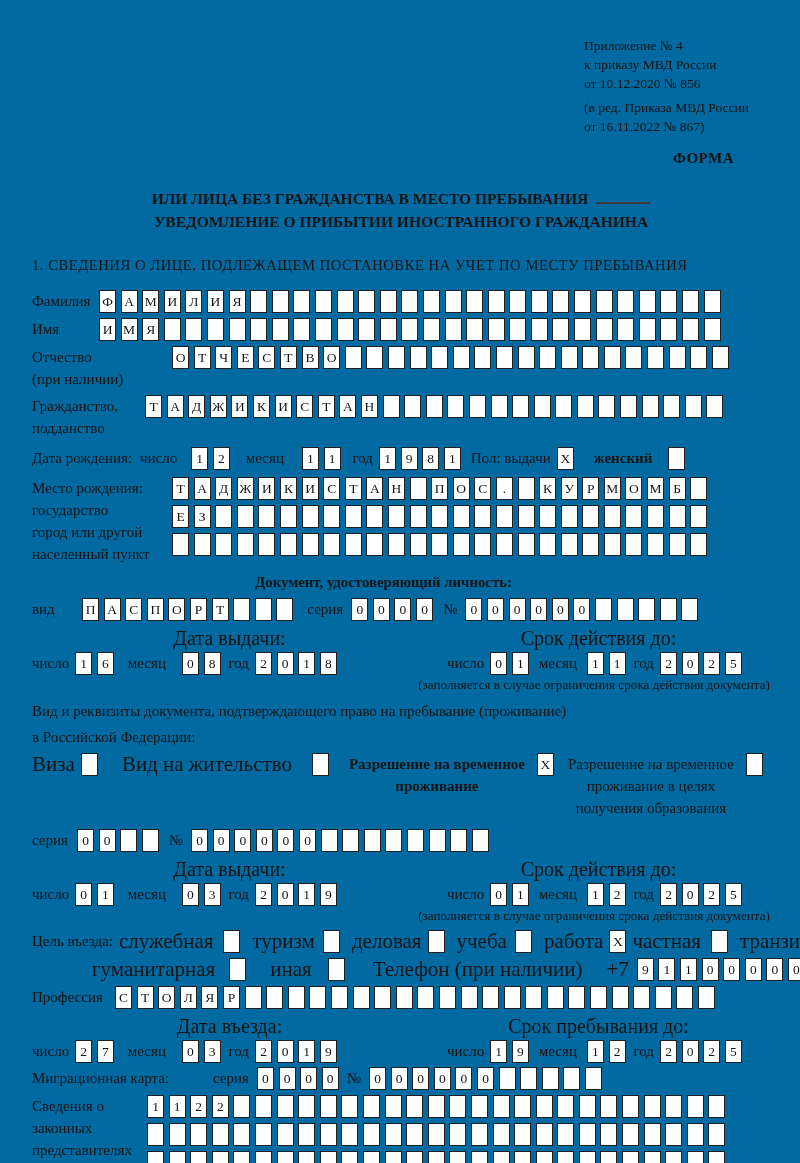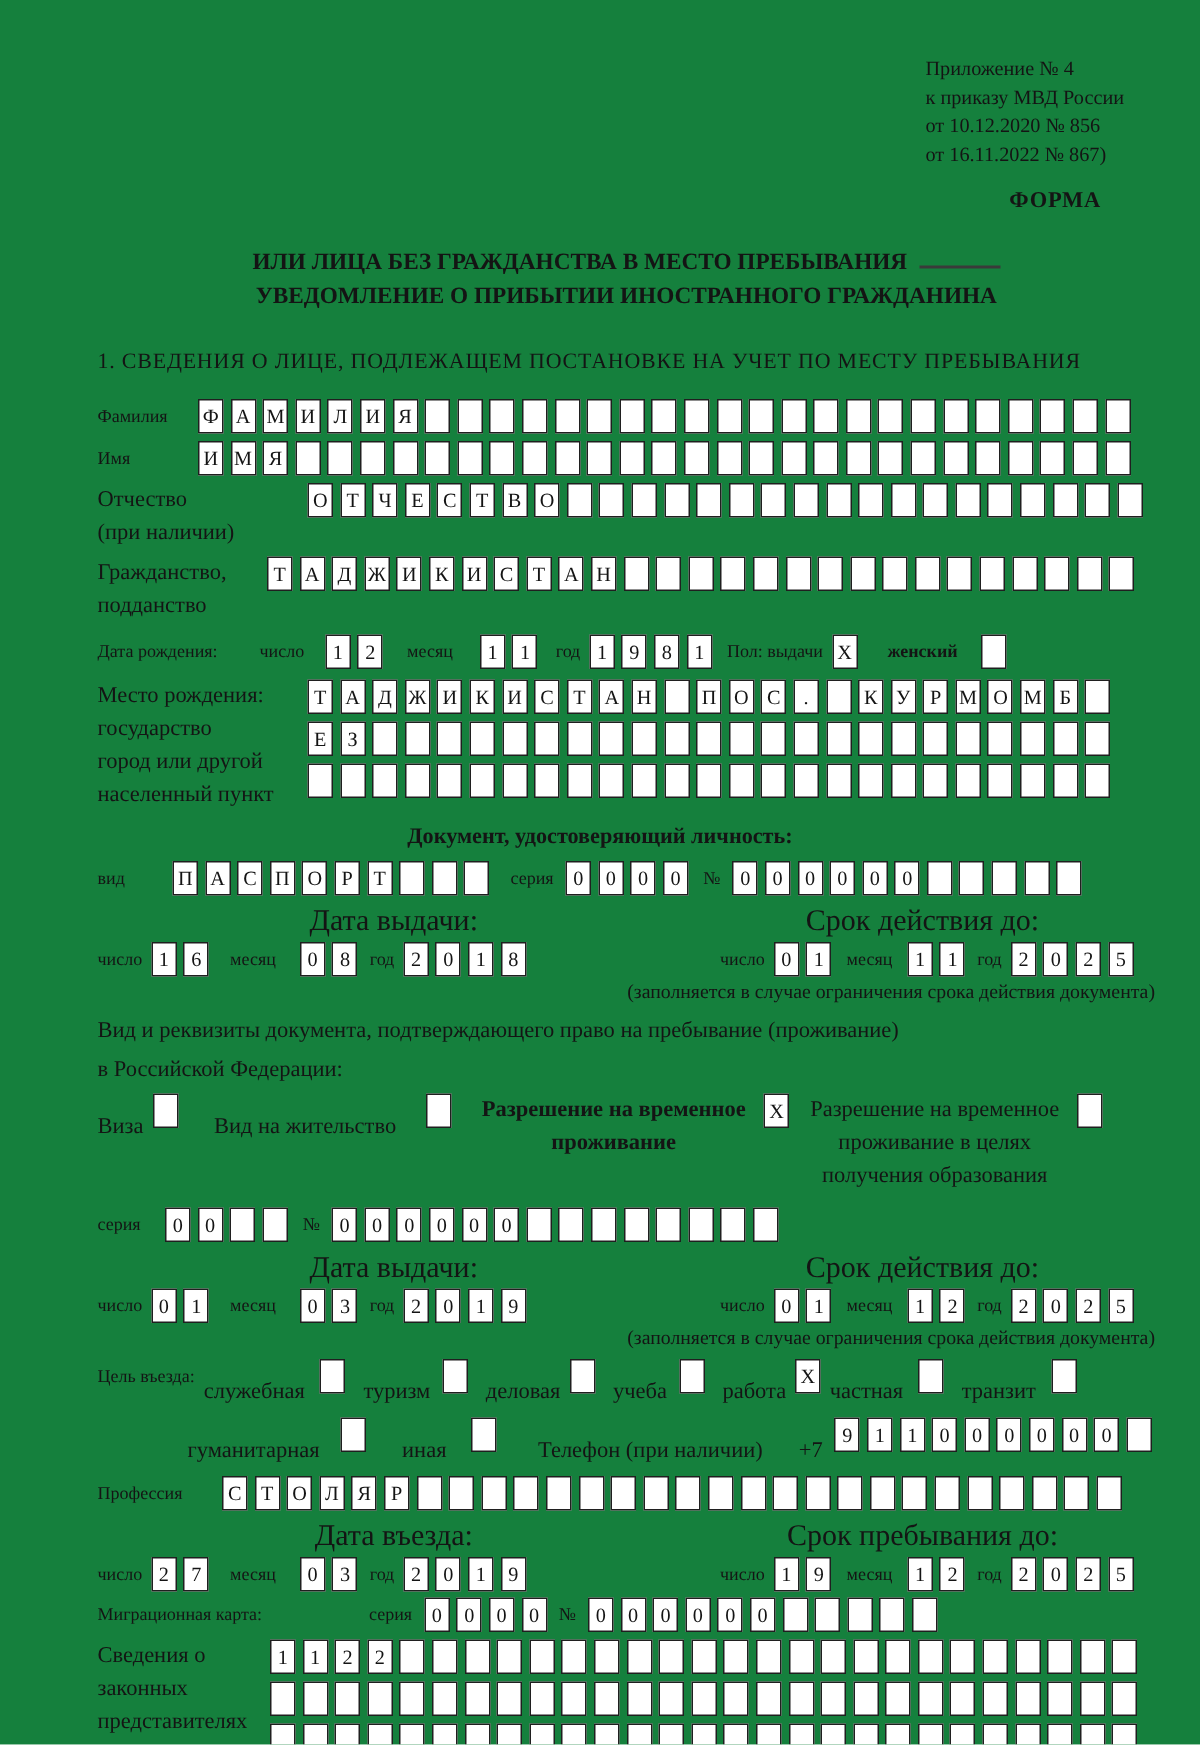"Приложение № 4" .page { background: #15803d -> #0369a1; padding: 36px 30px 20px 65px -> 36px 30px 20px 32px }
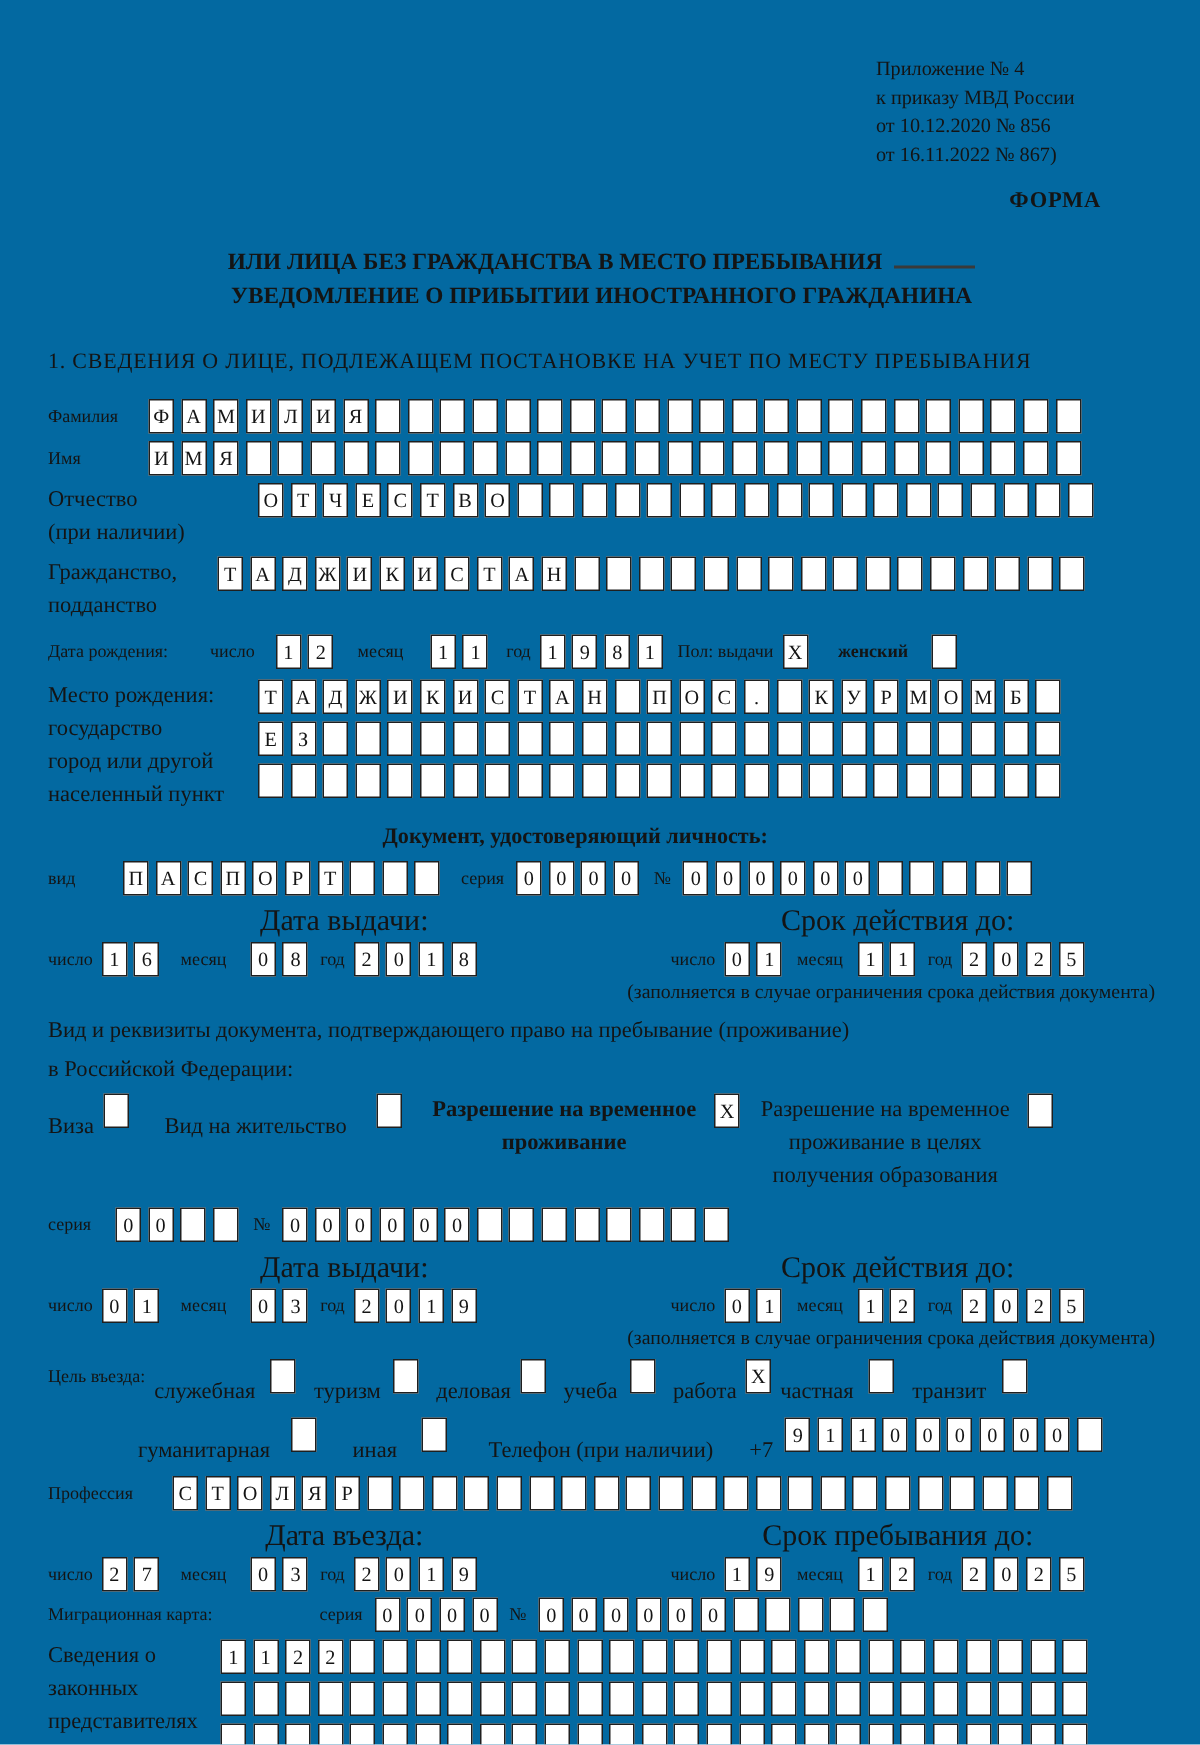"(в ред. Приказа МВД России" div.gap { html: none -> <div>(в ред. Приказа МВД России</div> }
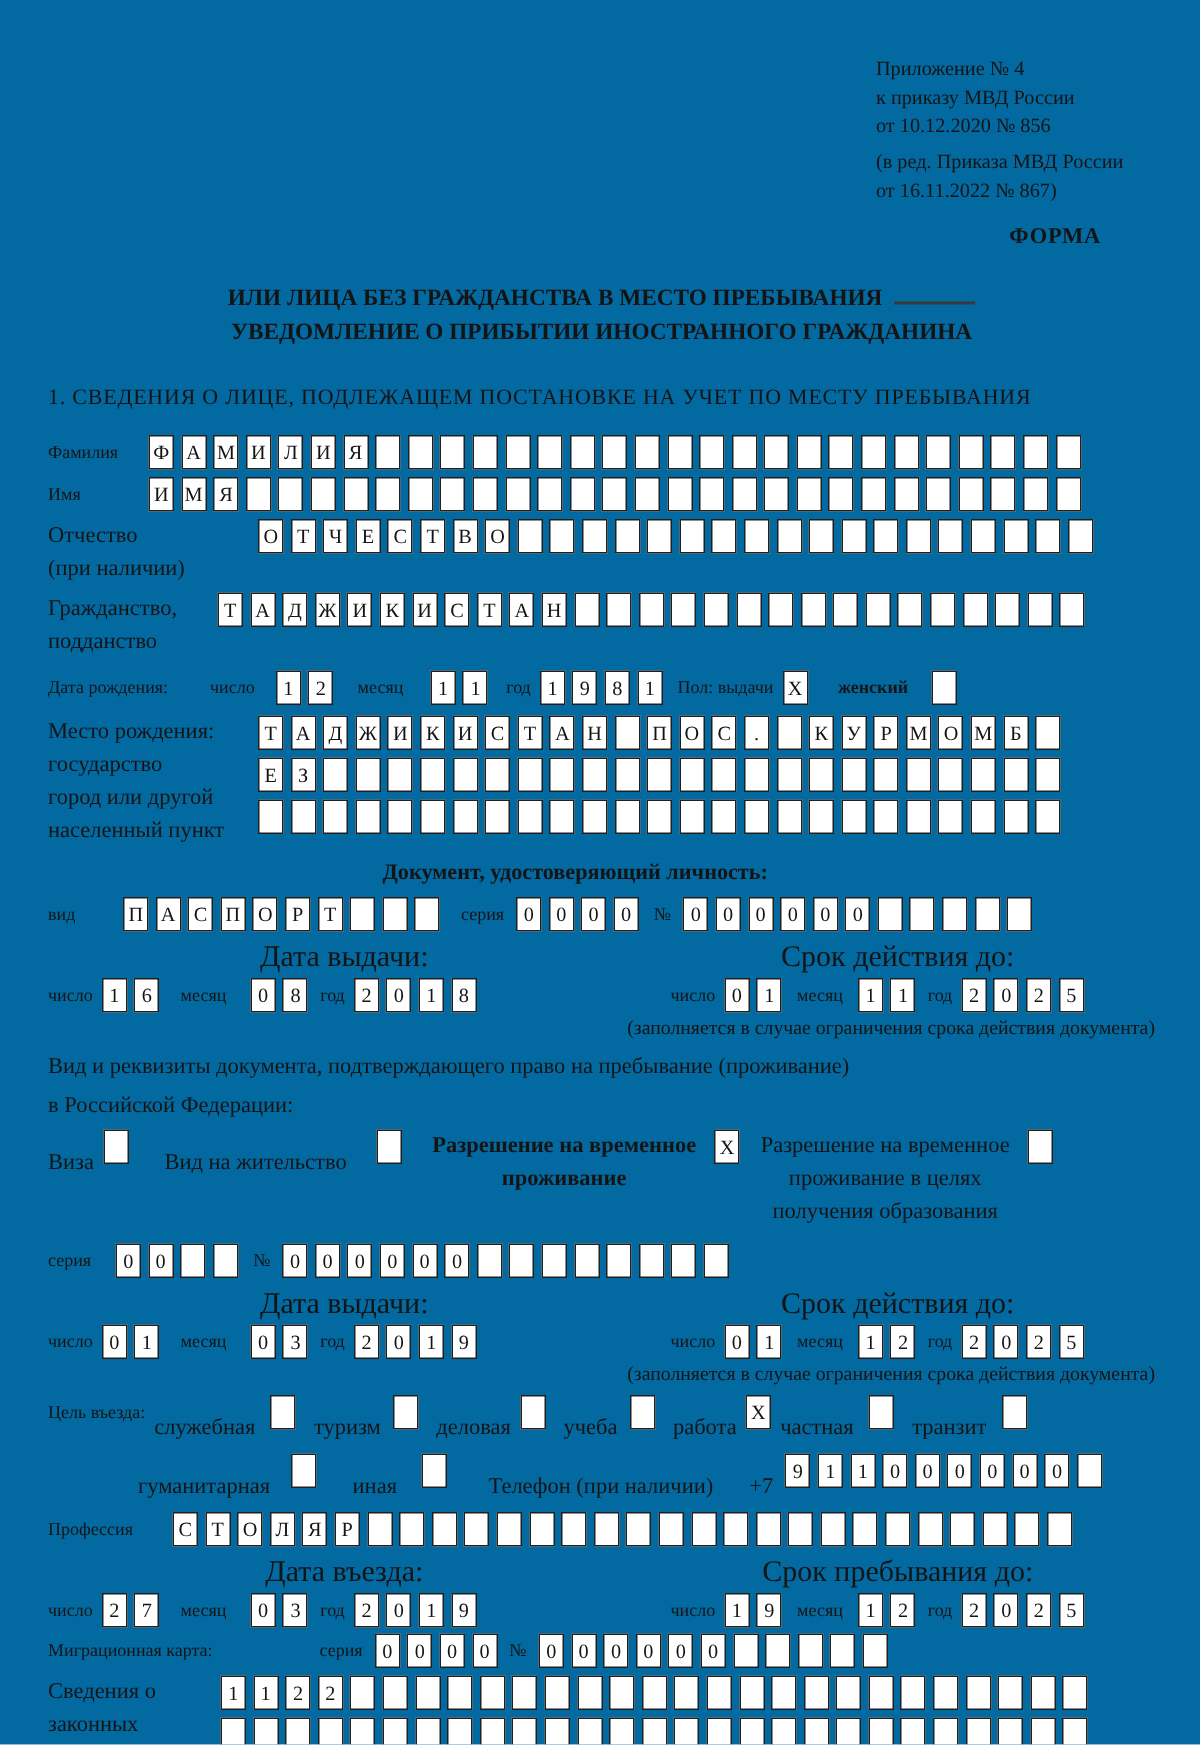"Фамилия" .lbl { font-size: 12px -> 15px }
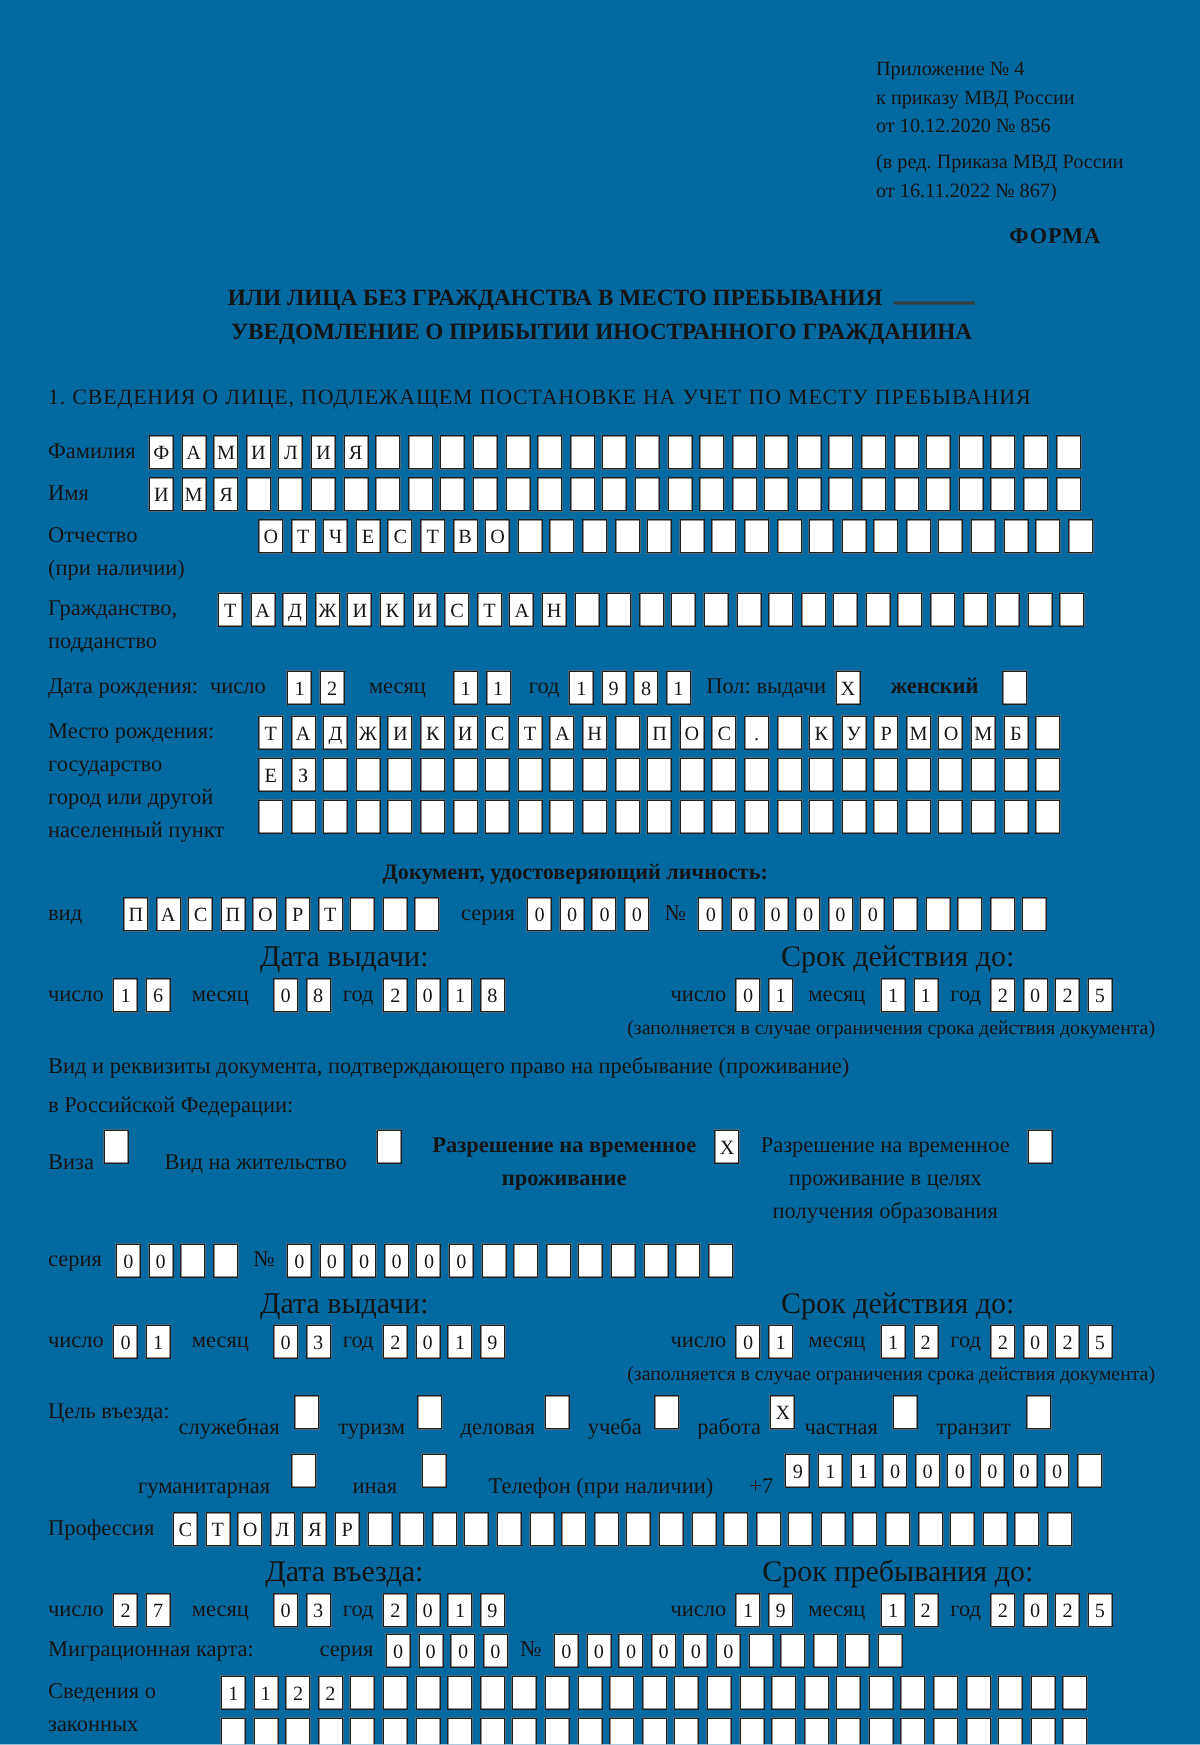"Виза" .opt { font-size: 15px -> 21px; margin-top: 11px -> none }
